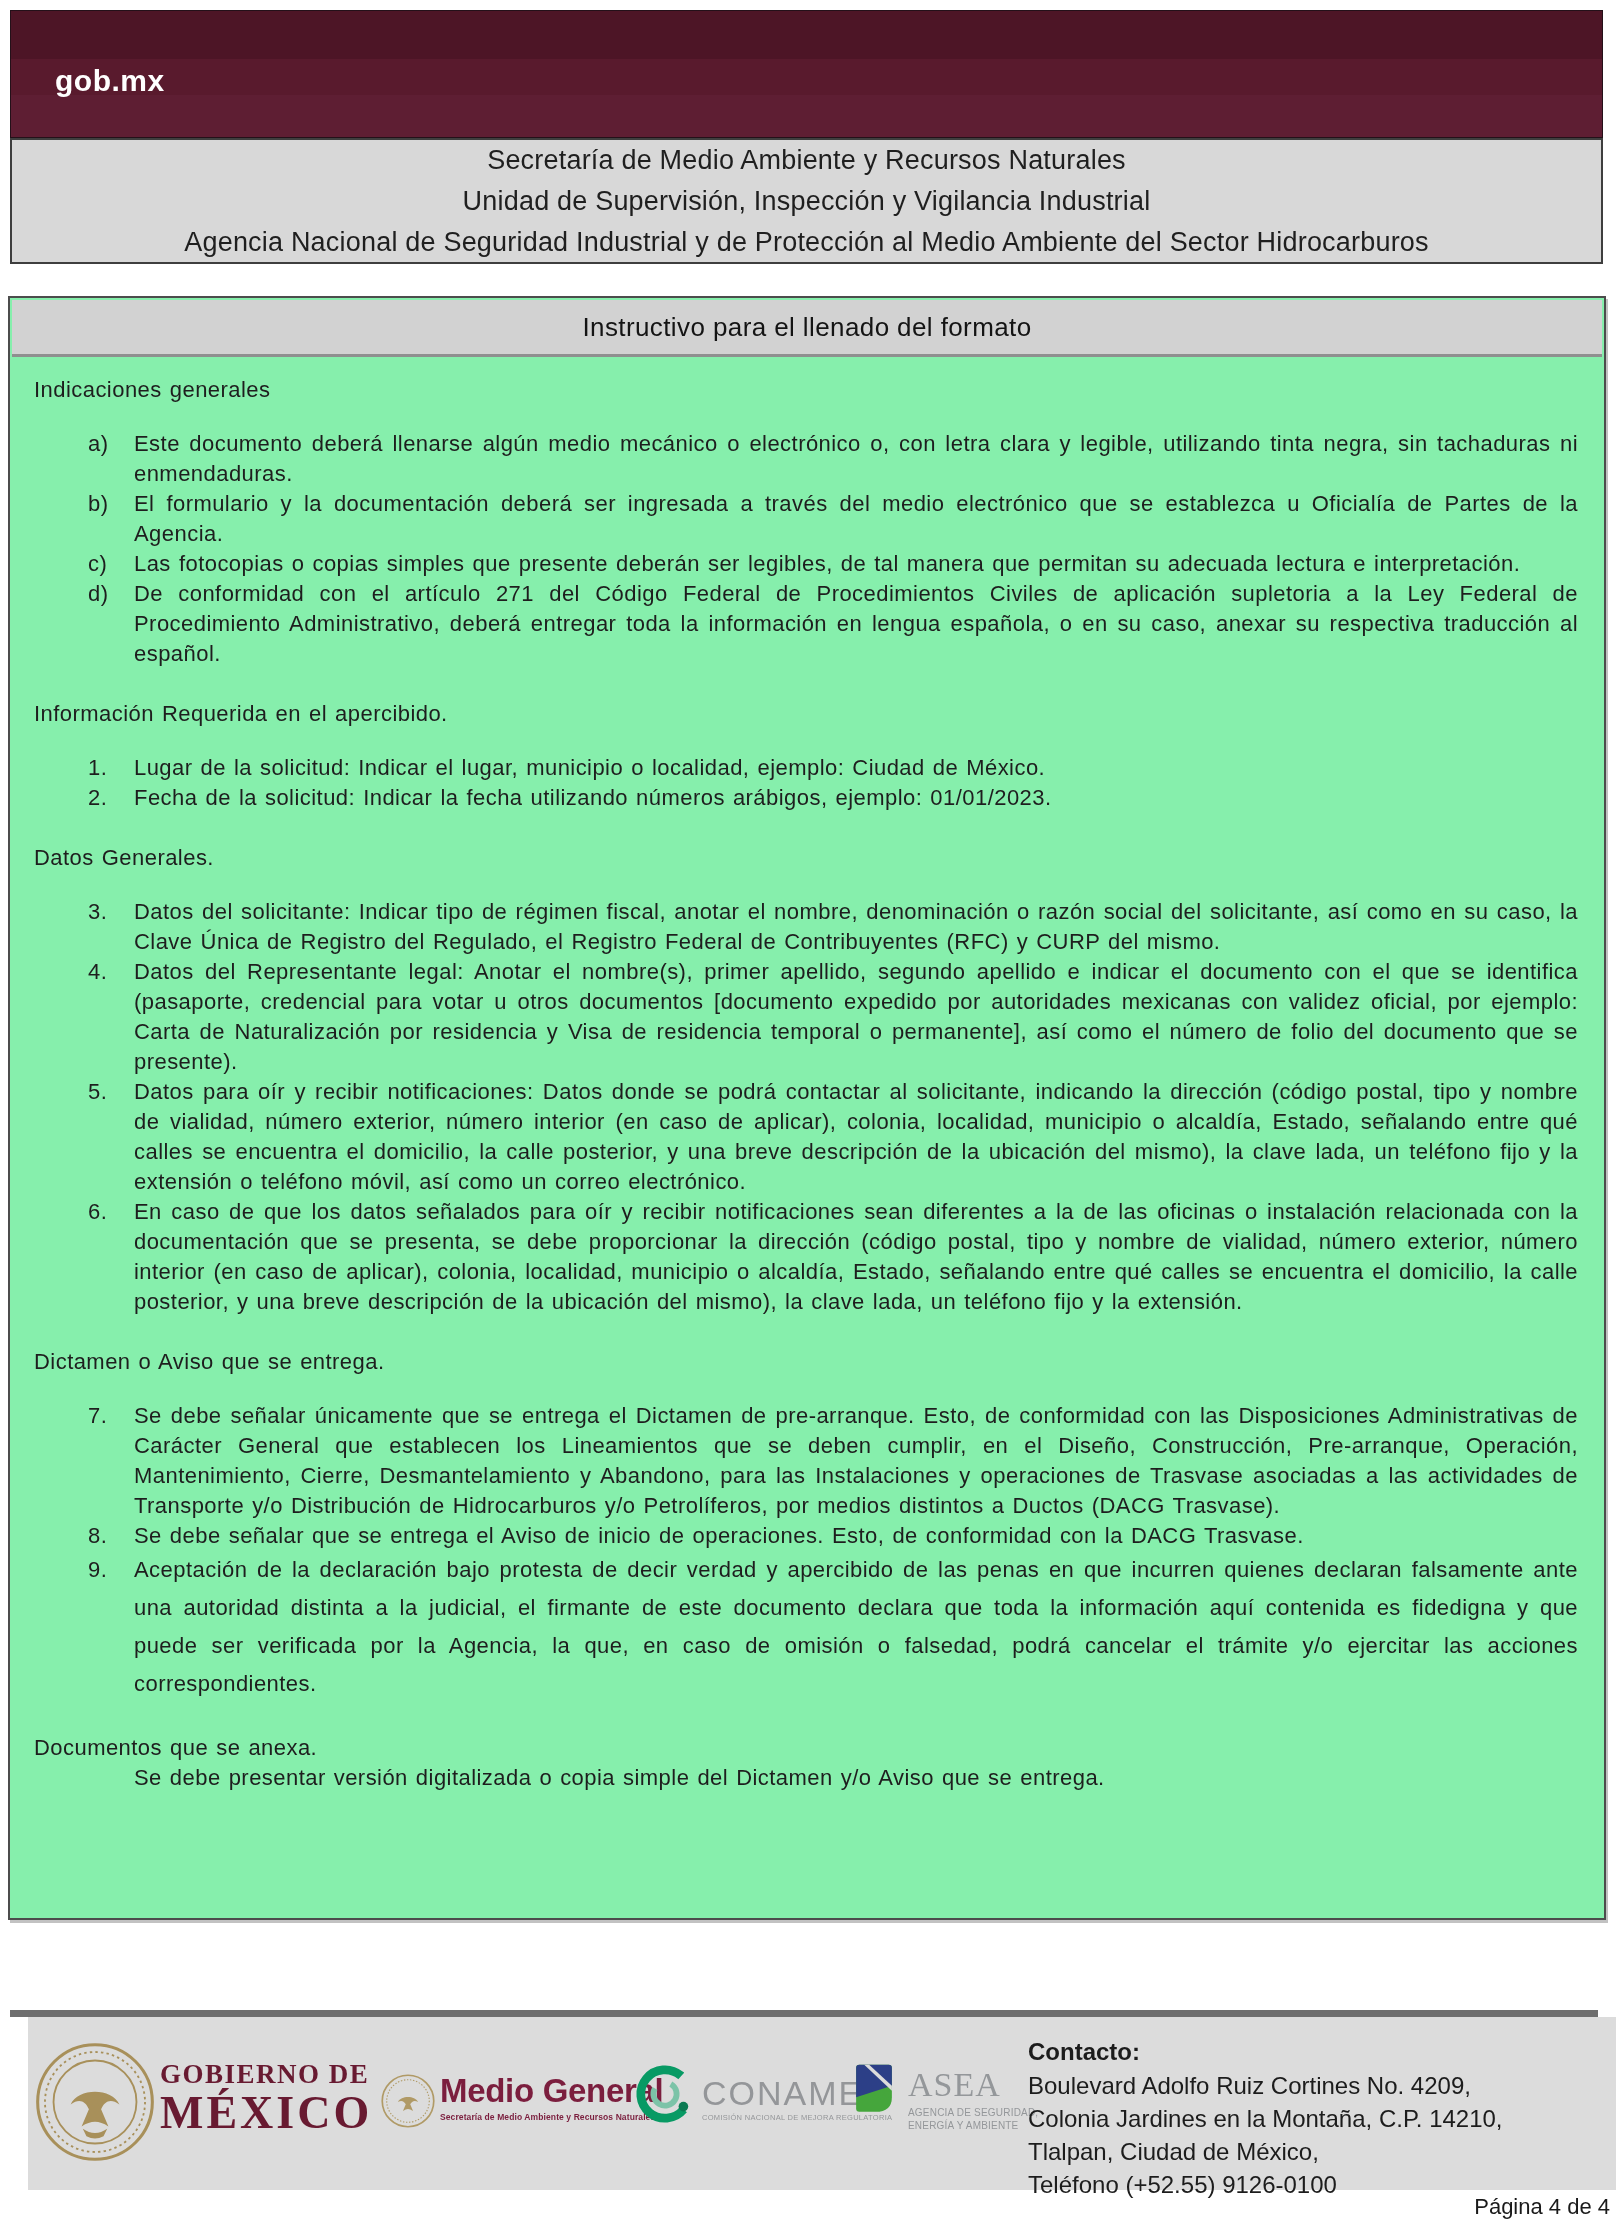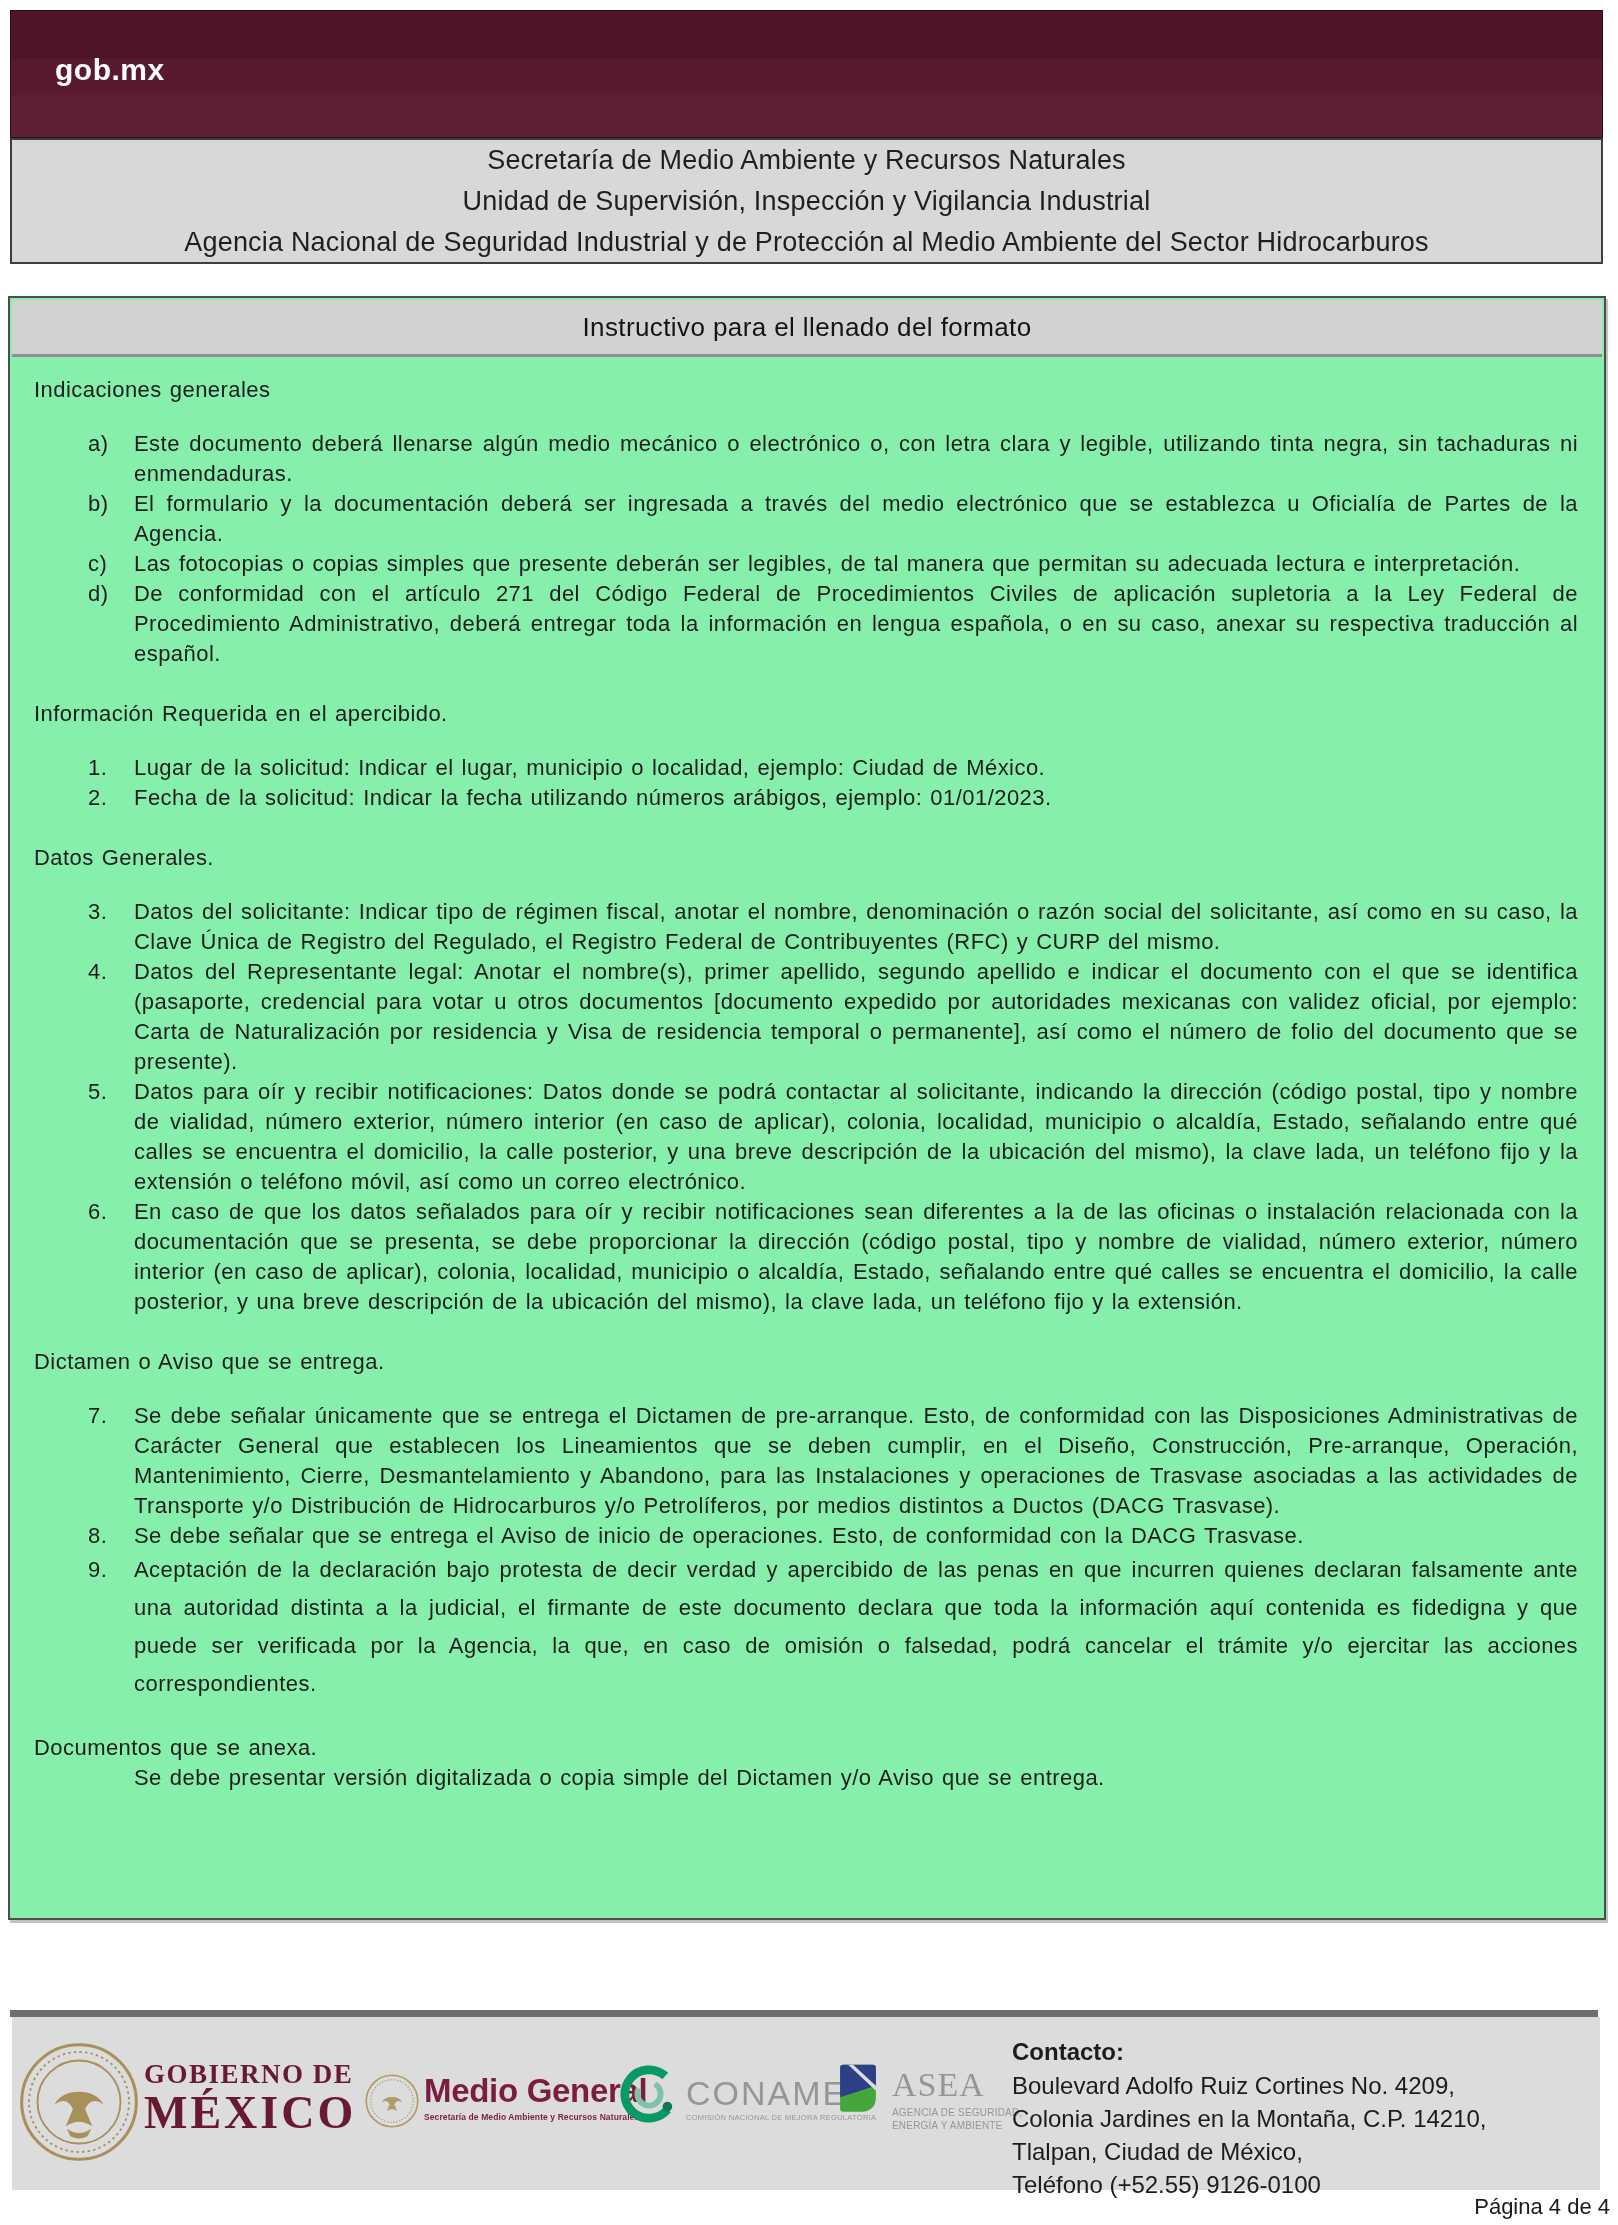"gob.mx" .brand-text { top: 42px -> 53px }
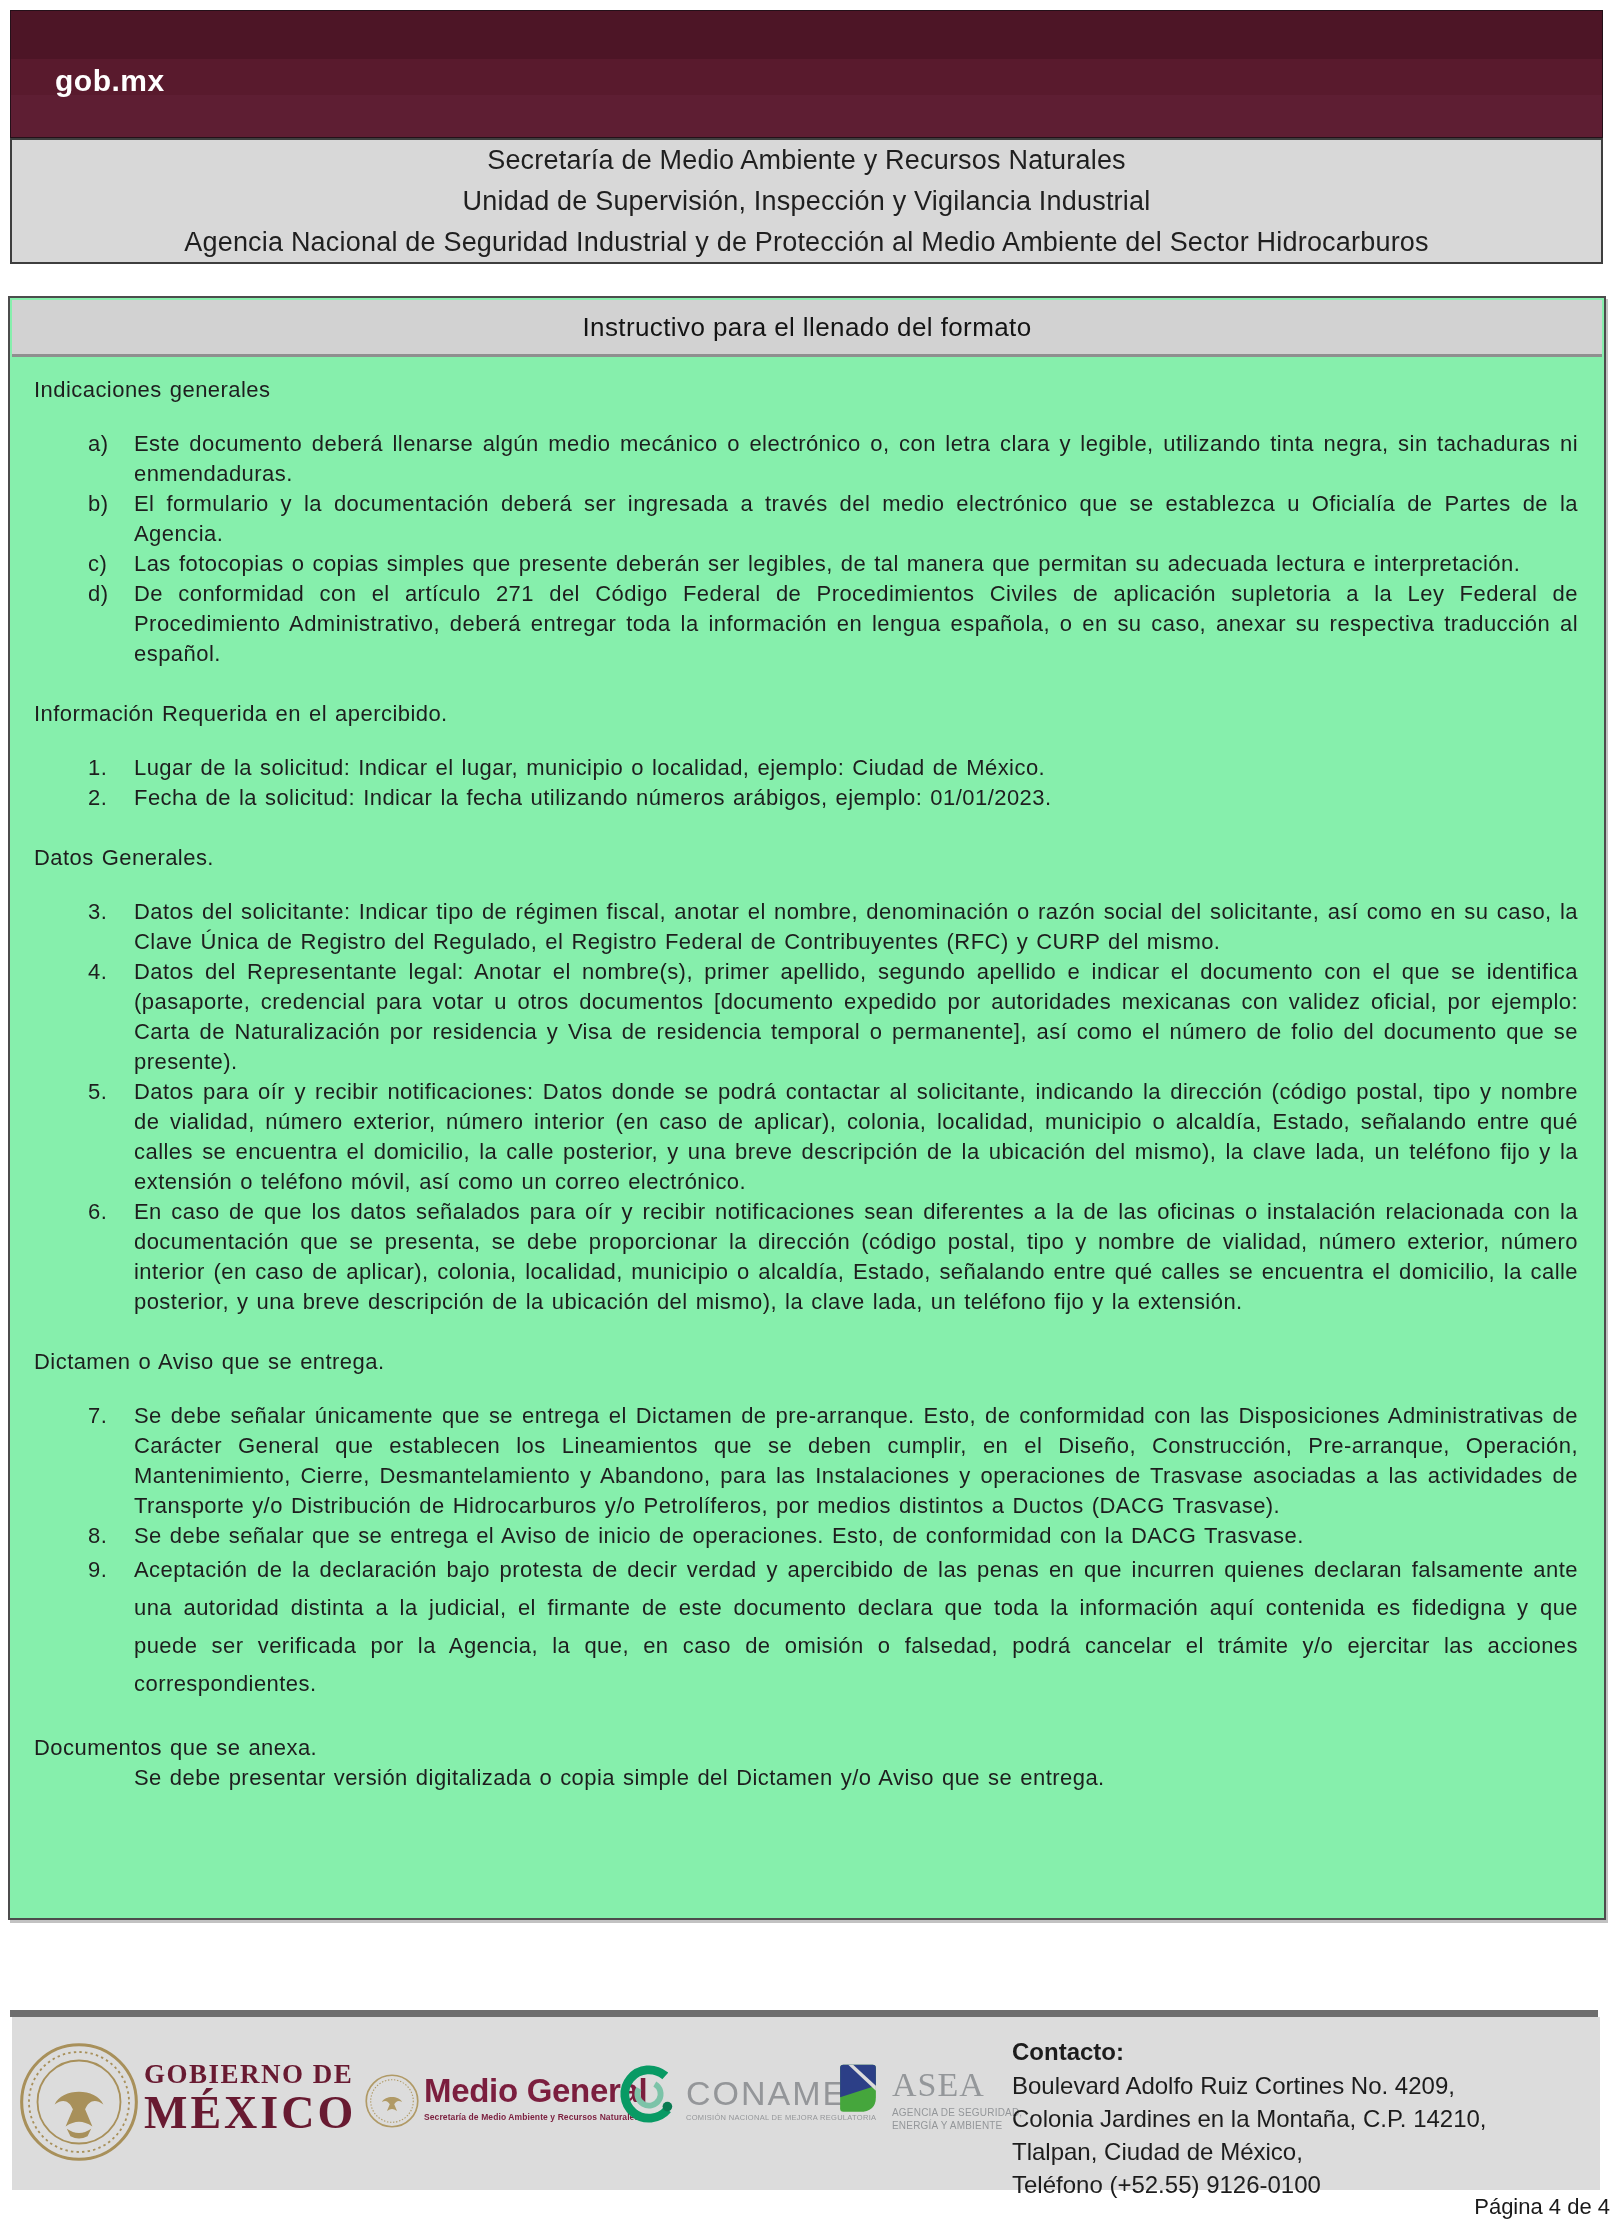"GOBIERNO DE" .footer { left: 12px -> 28px }
